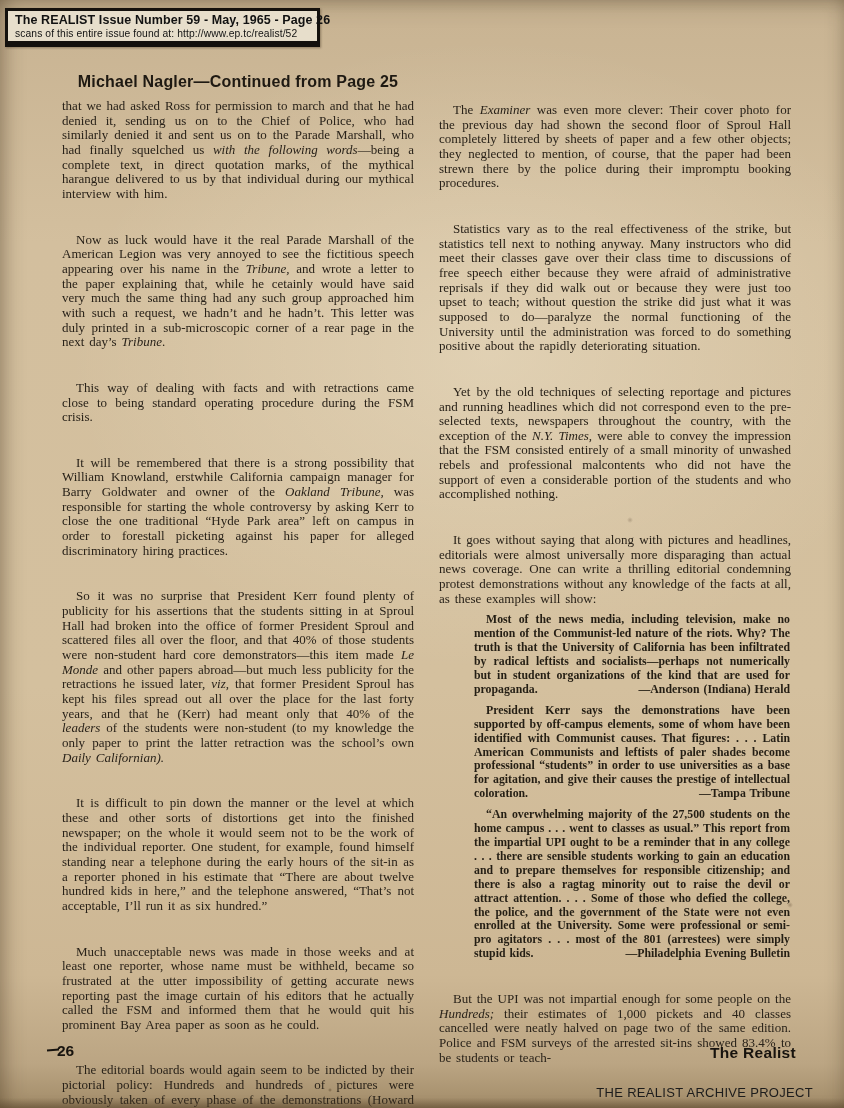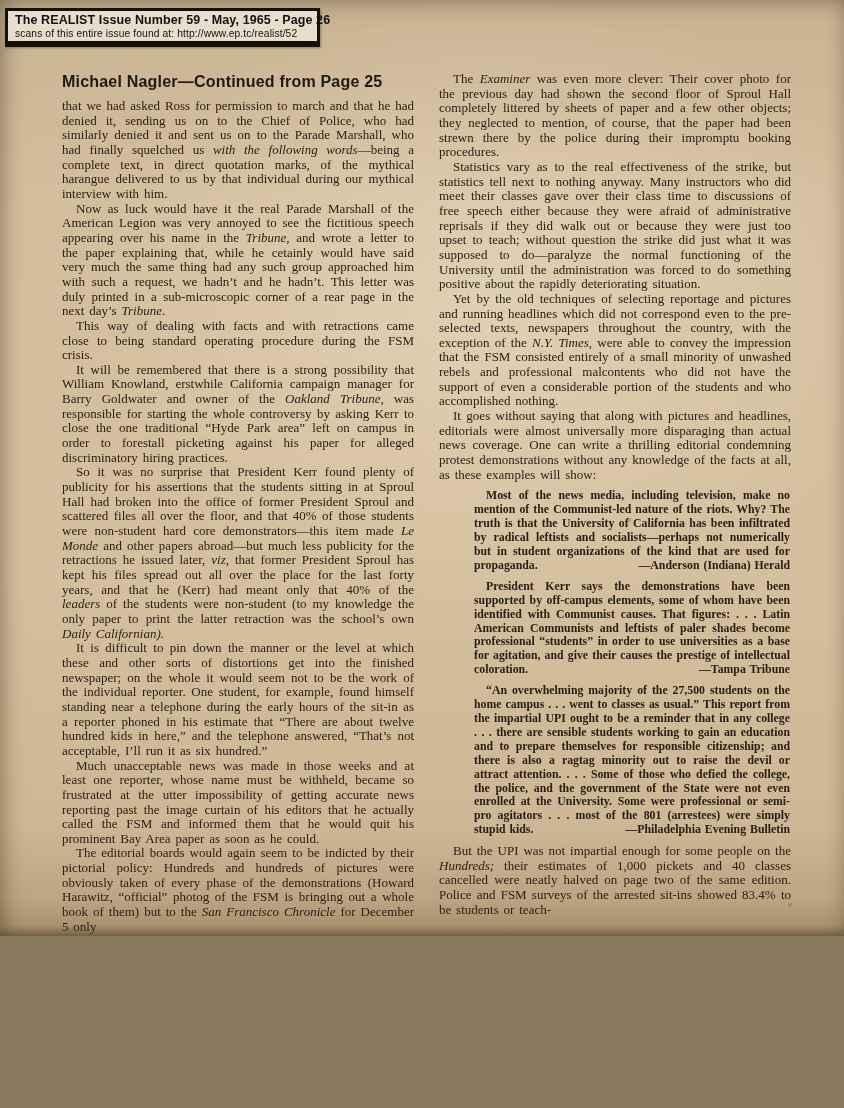"The REALIST Issue Number 59" .page { height: 936px -> 1108px }
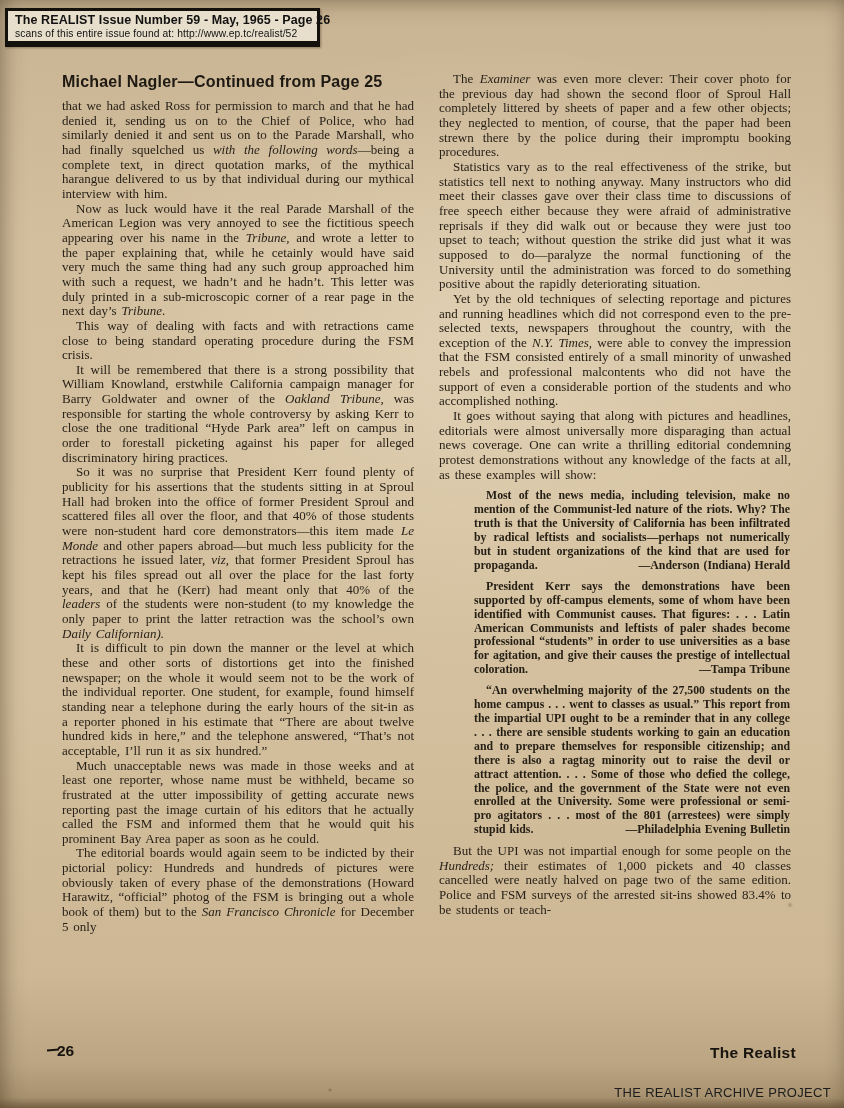"Michael Nagler—Continued from Page 25" .article-title { text-align: left -> center }
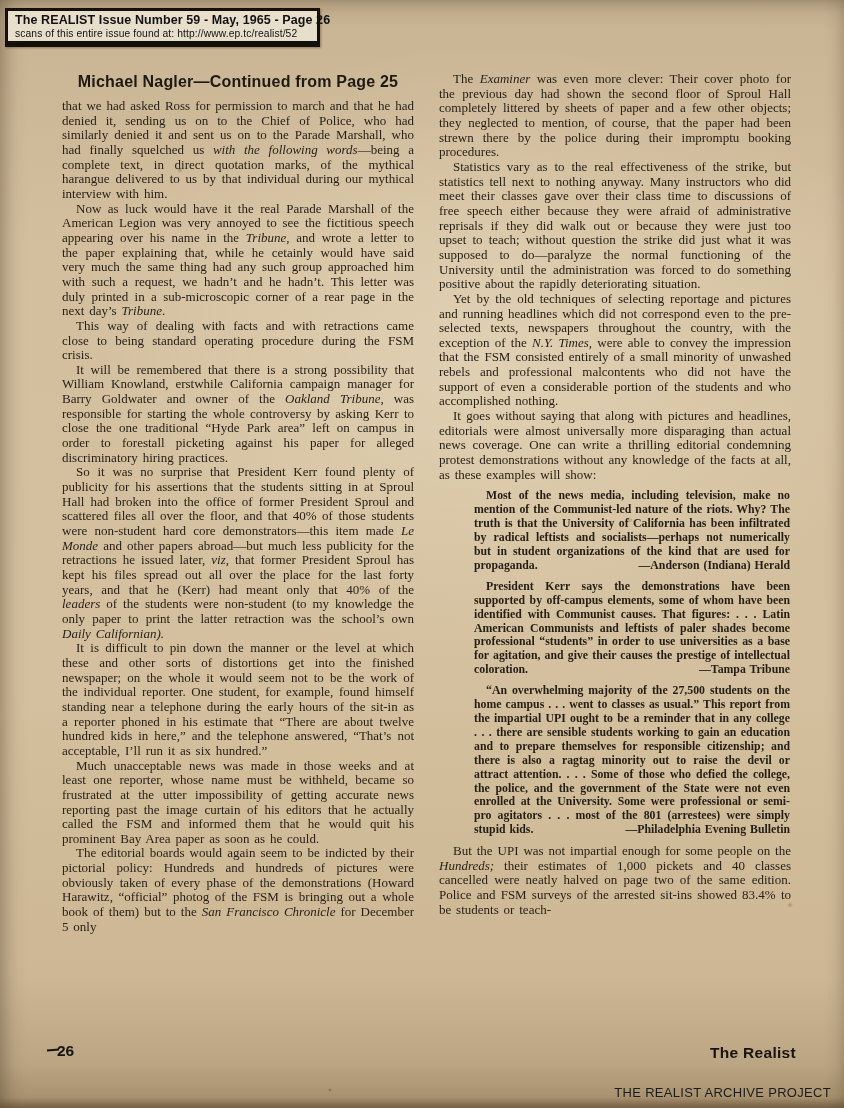"The Examiner was even more" .para.indent { margin-top: none -> 31px }
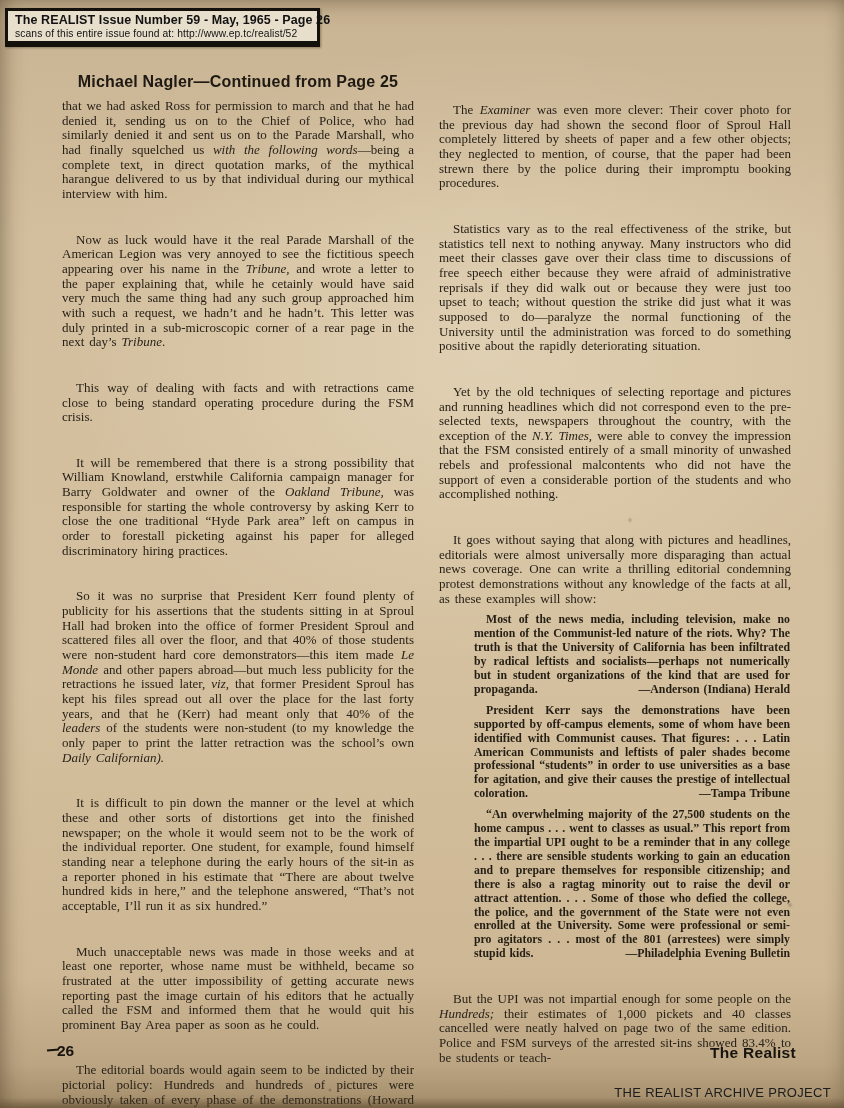"THE REALIST ARCHIVE PROJECT" .archive { right: 13px -> 31px }
